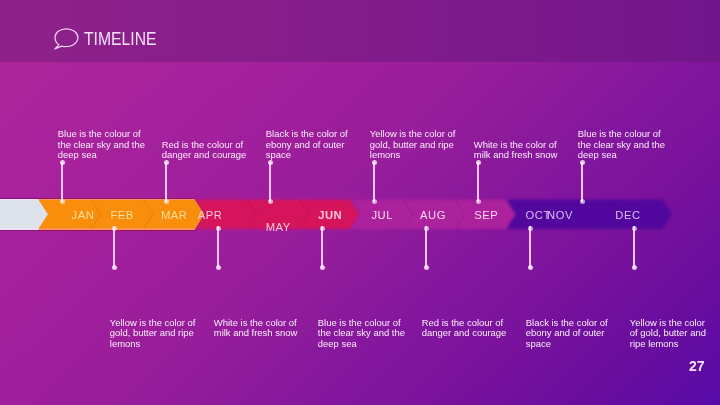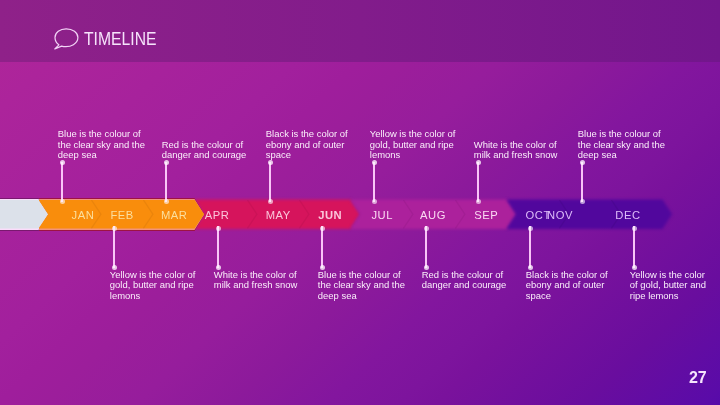"Blue is the colour of" .tx { margin-top: none -> 48px }
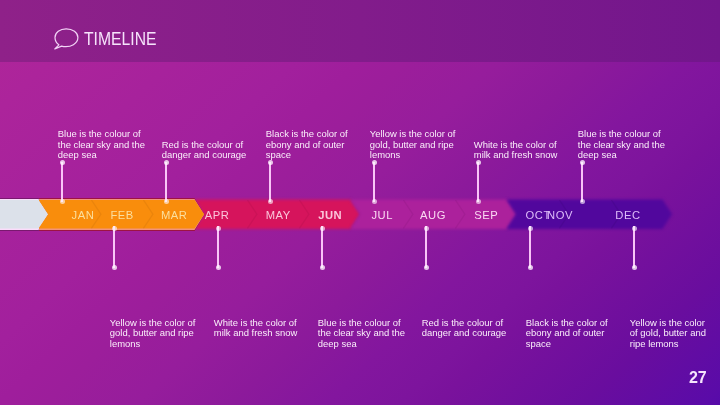"APR" div.month-label { left: 187px -> 180px }
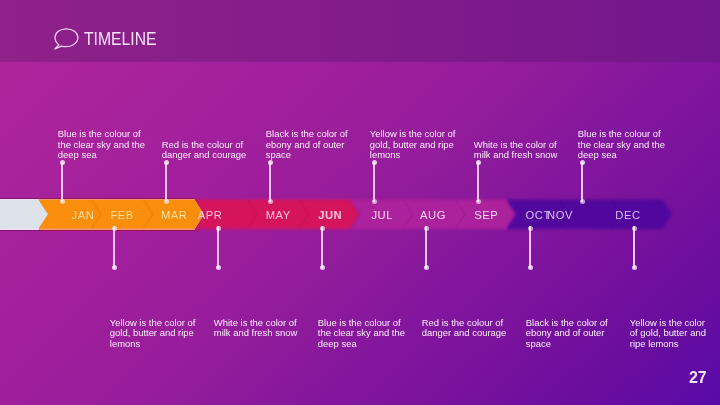"MAY" div.month-label { margin-top: none -> 12px }
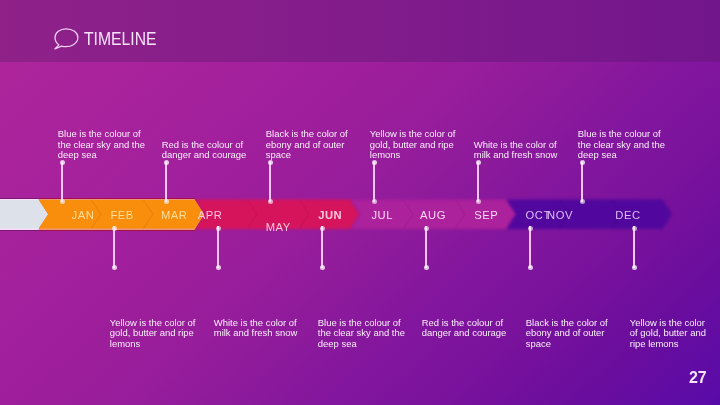"27" #pagenum { font-size: 16px -> 14px; top: 369px -> 358px }
